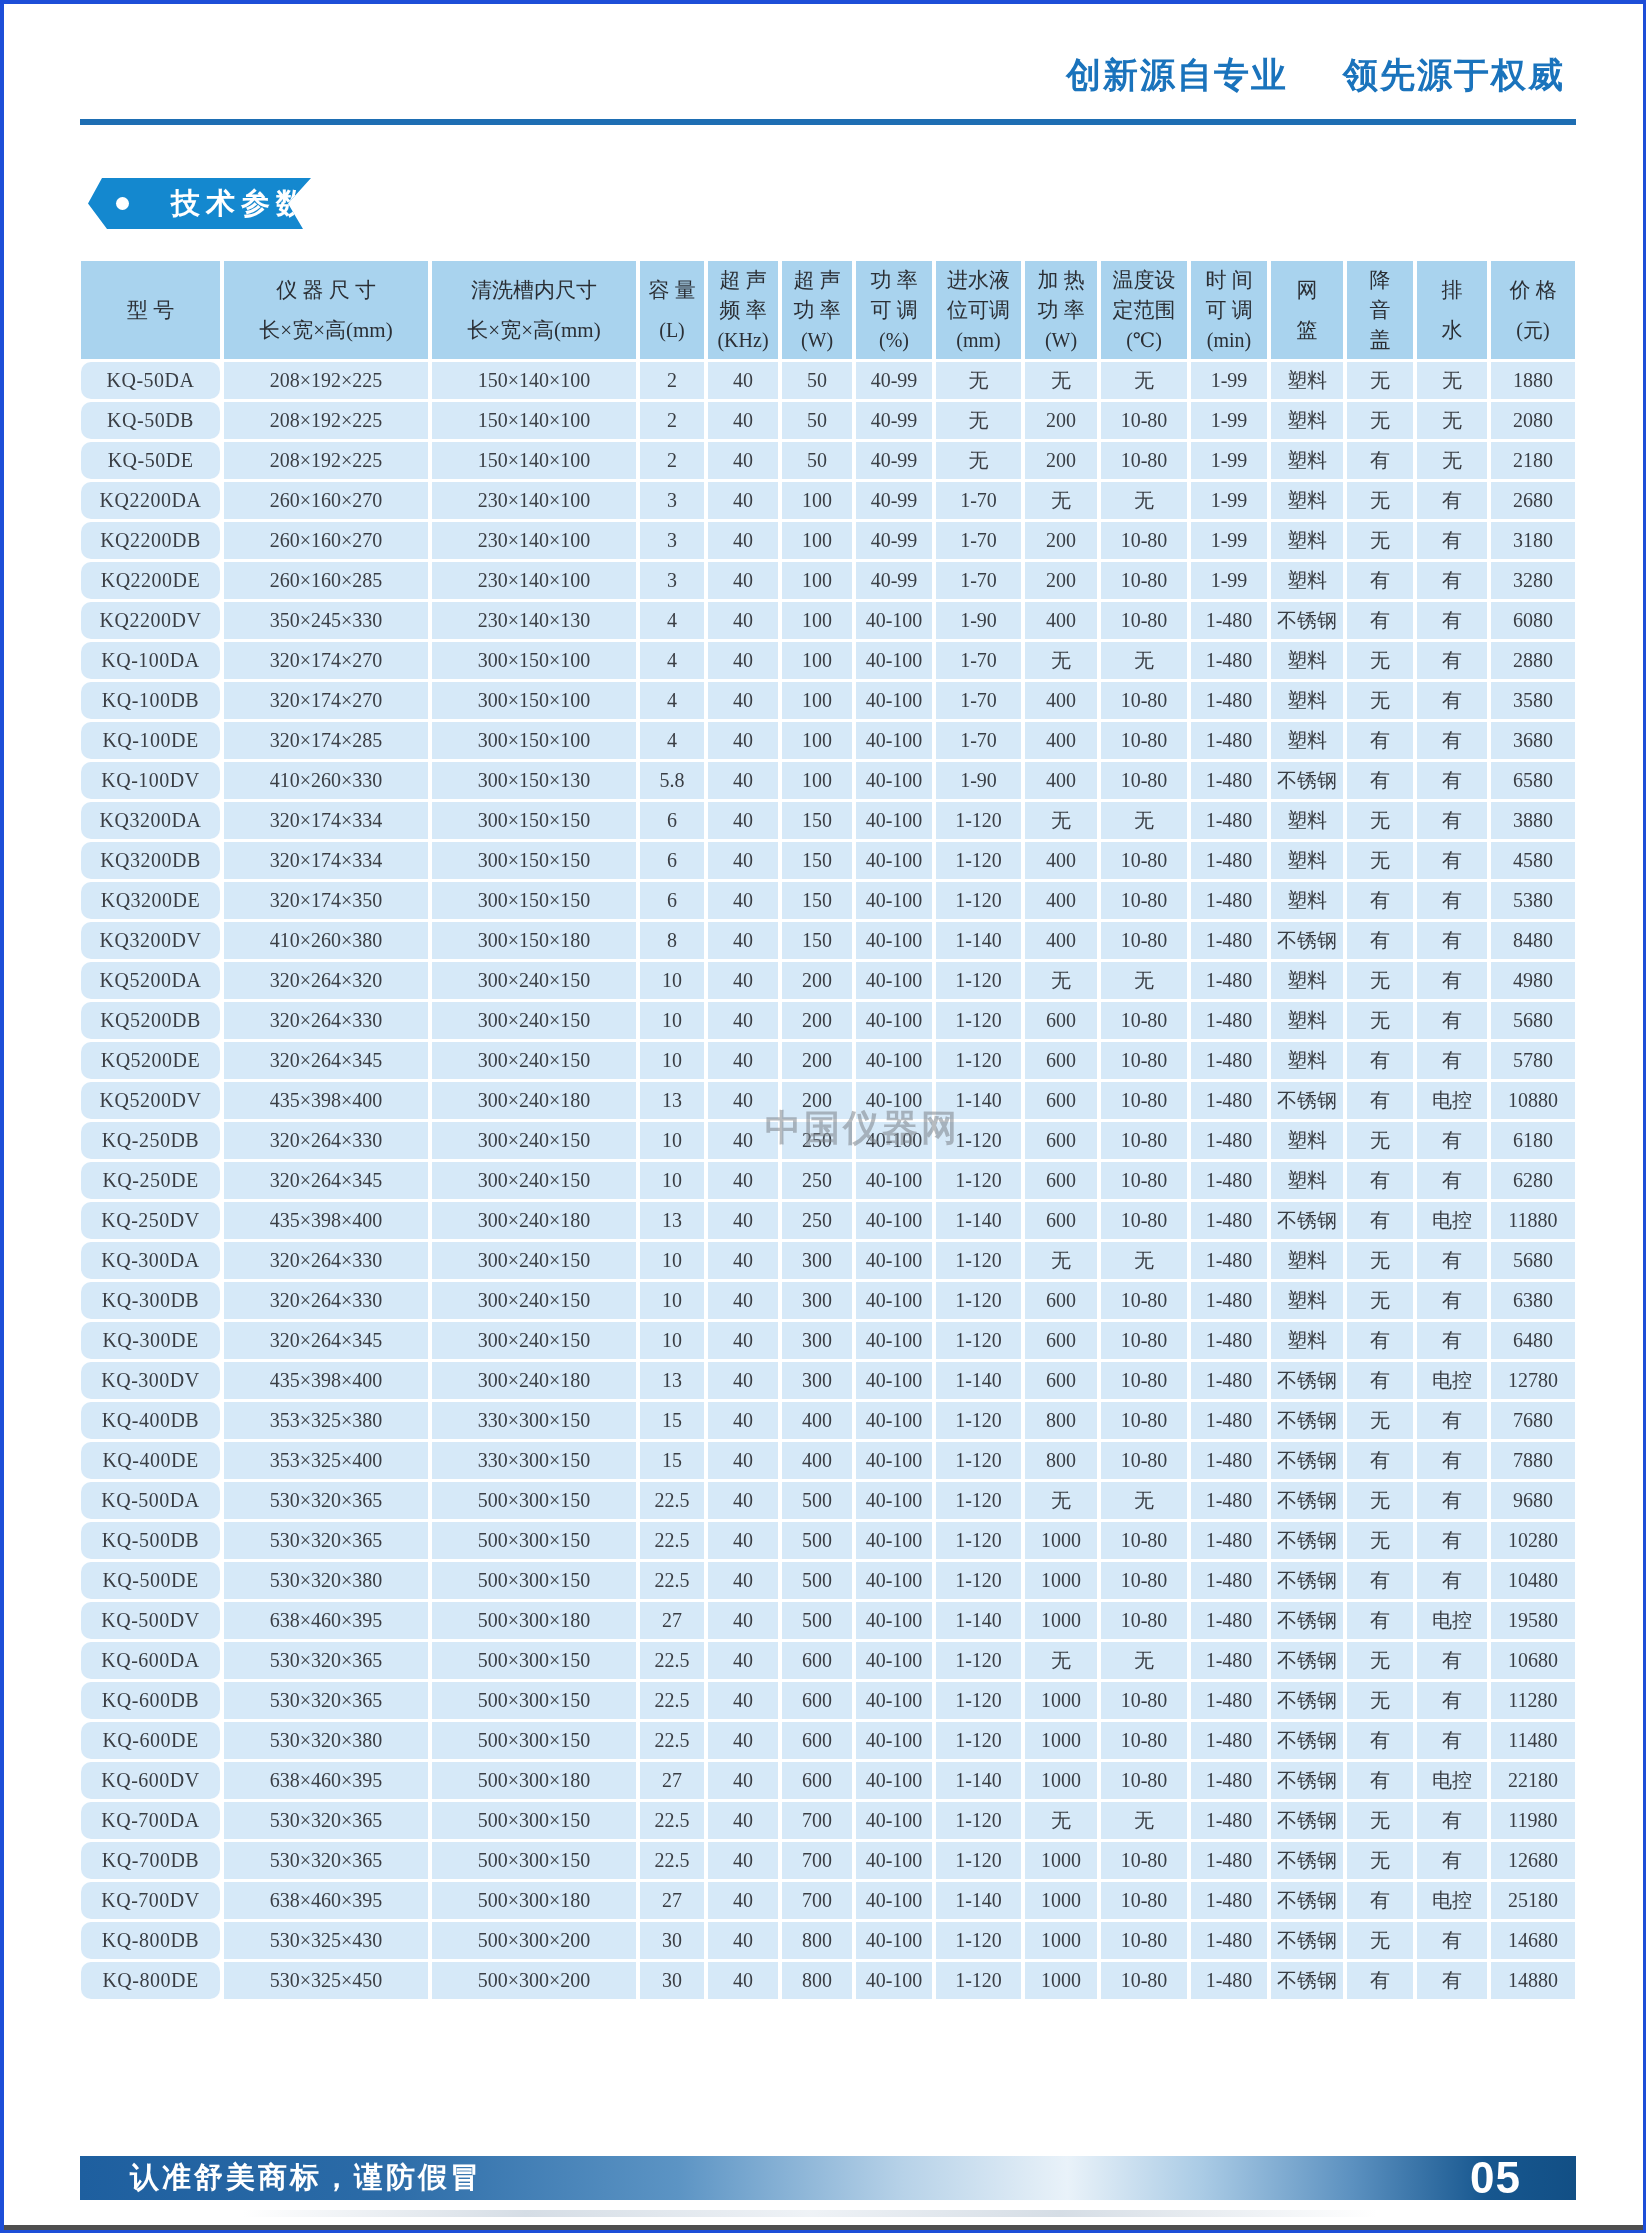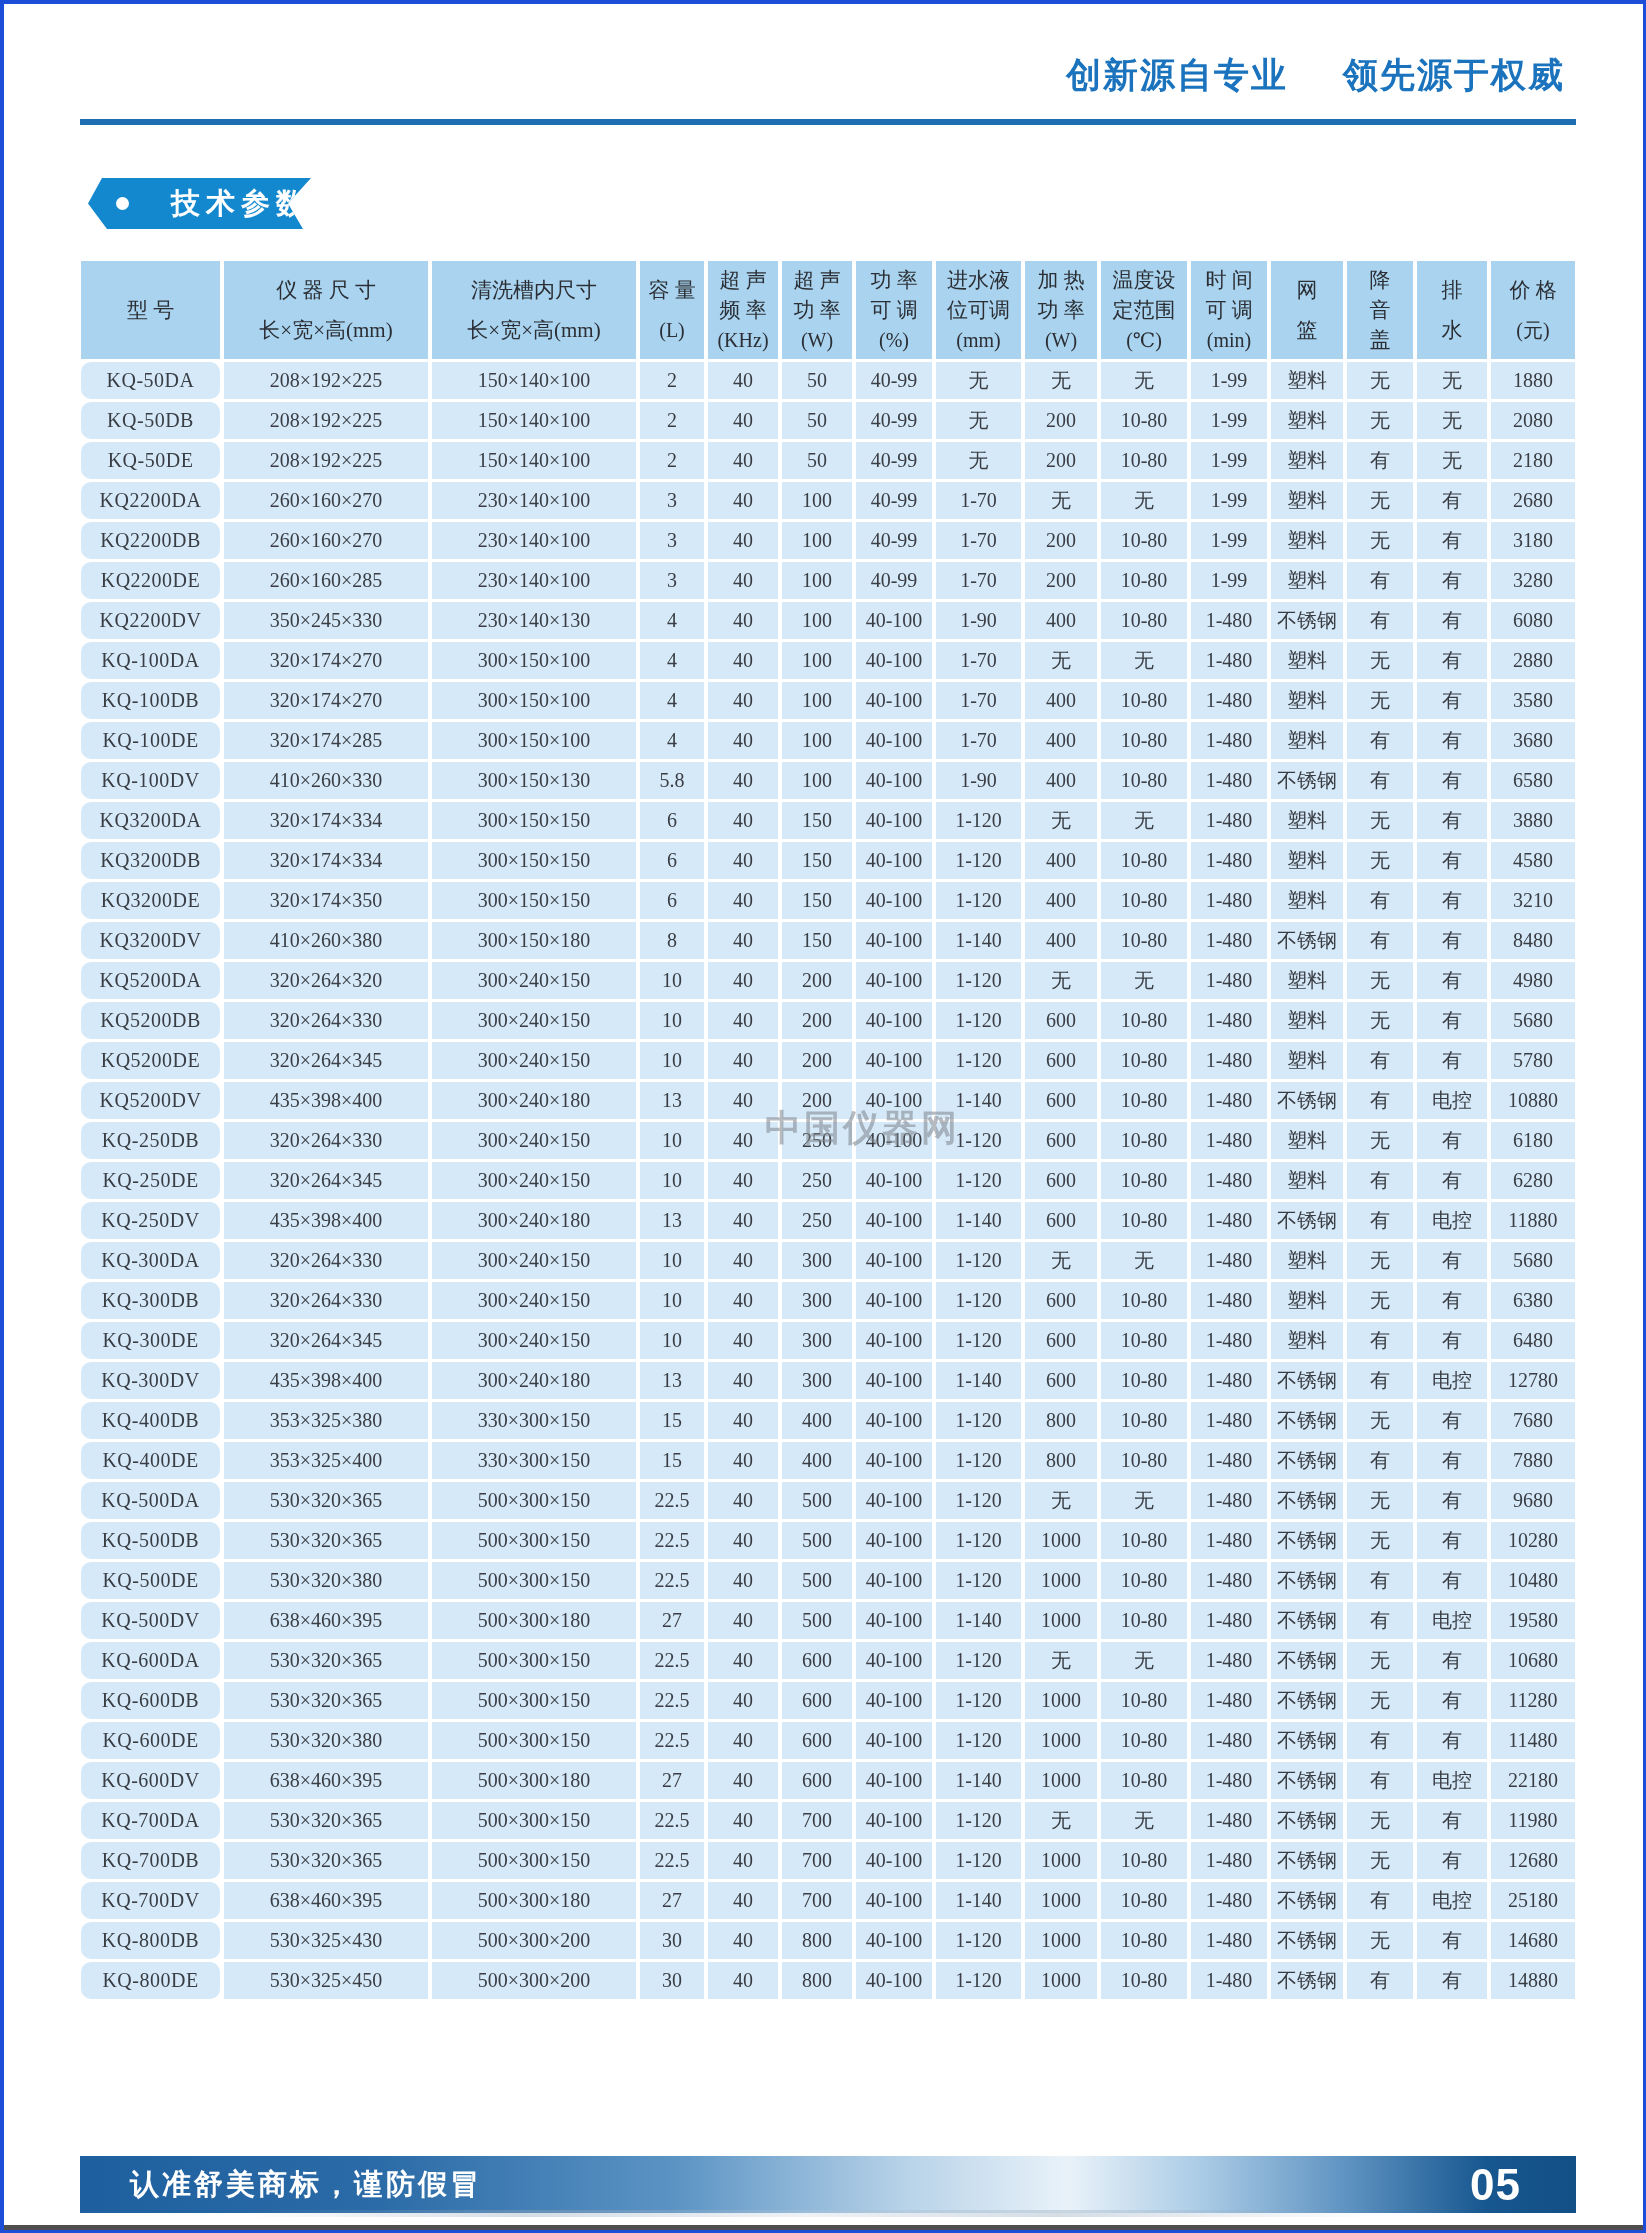"3210" td { text: 3210 -> 5380 }
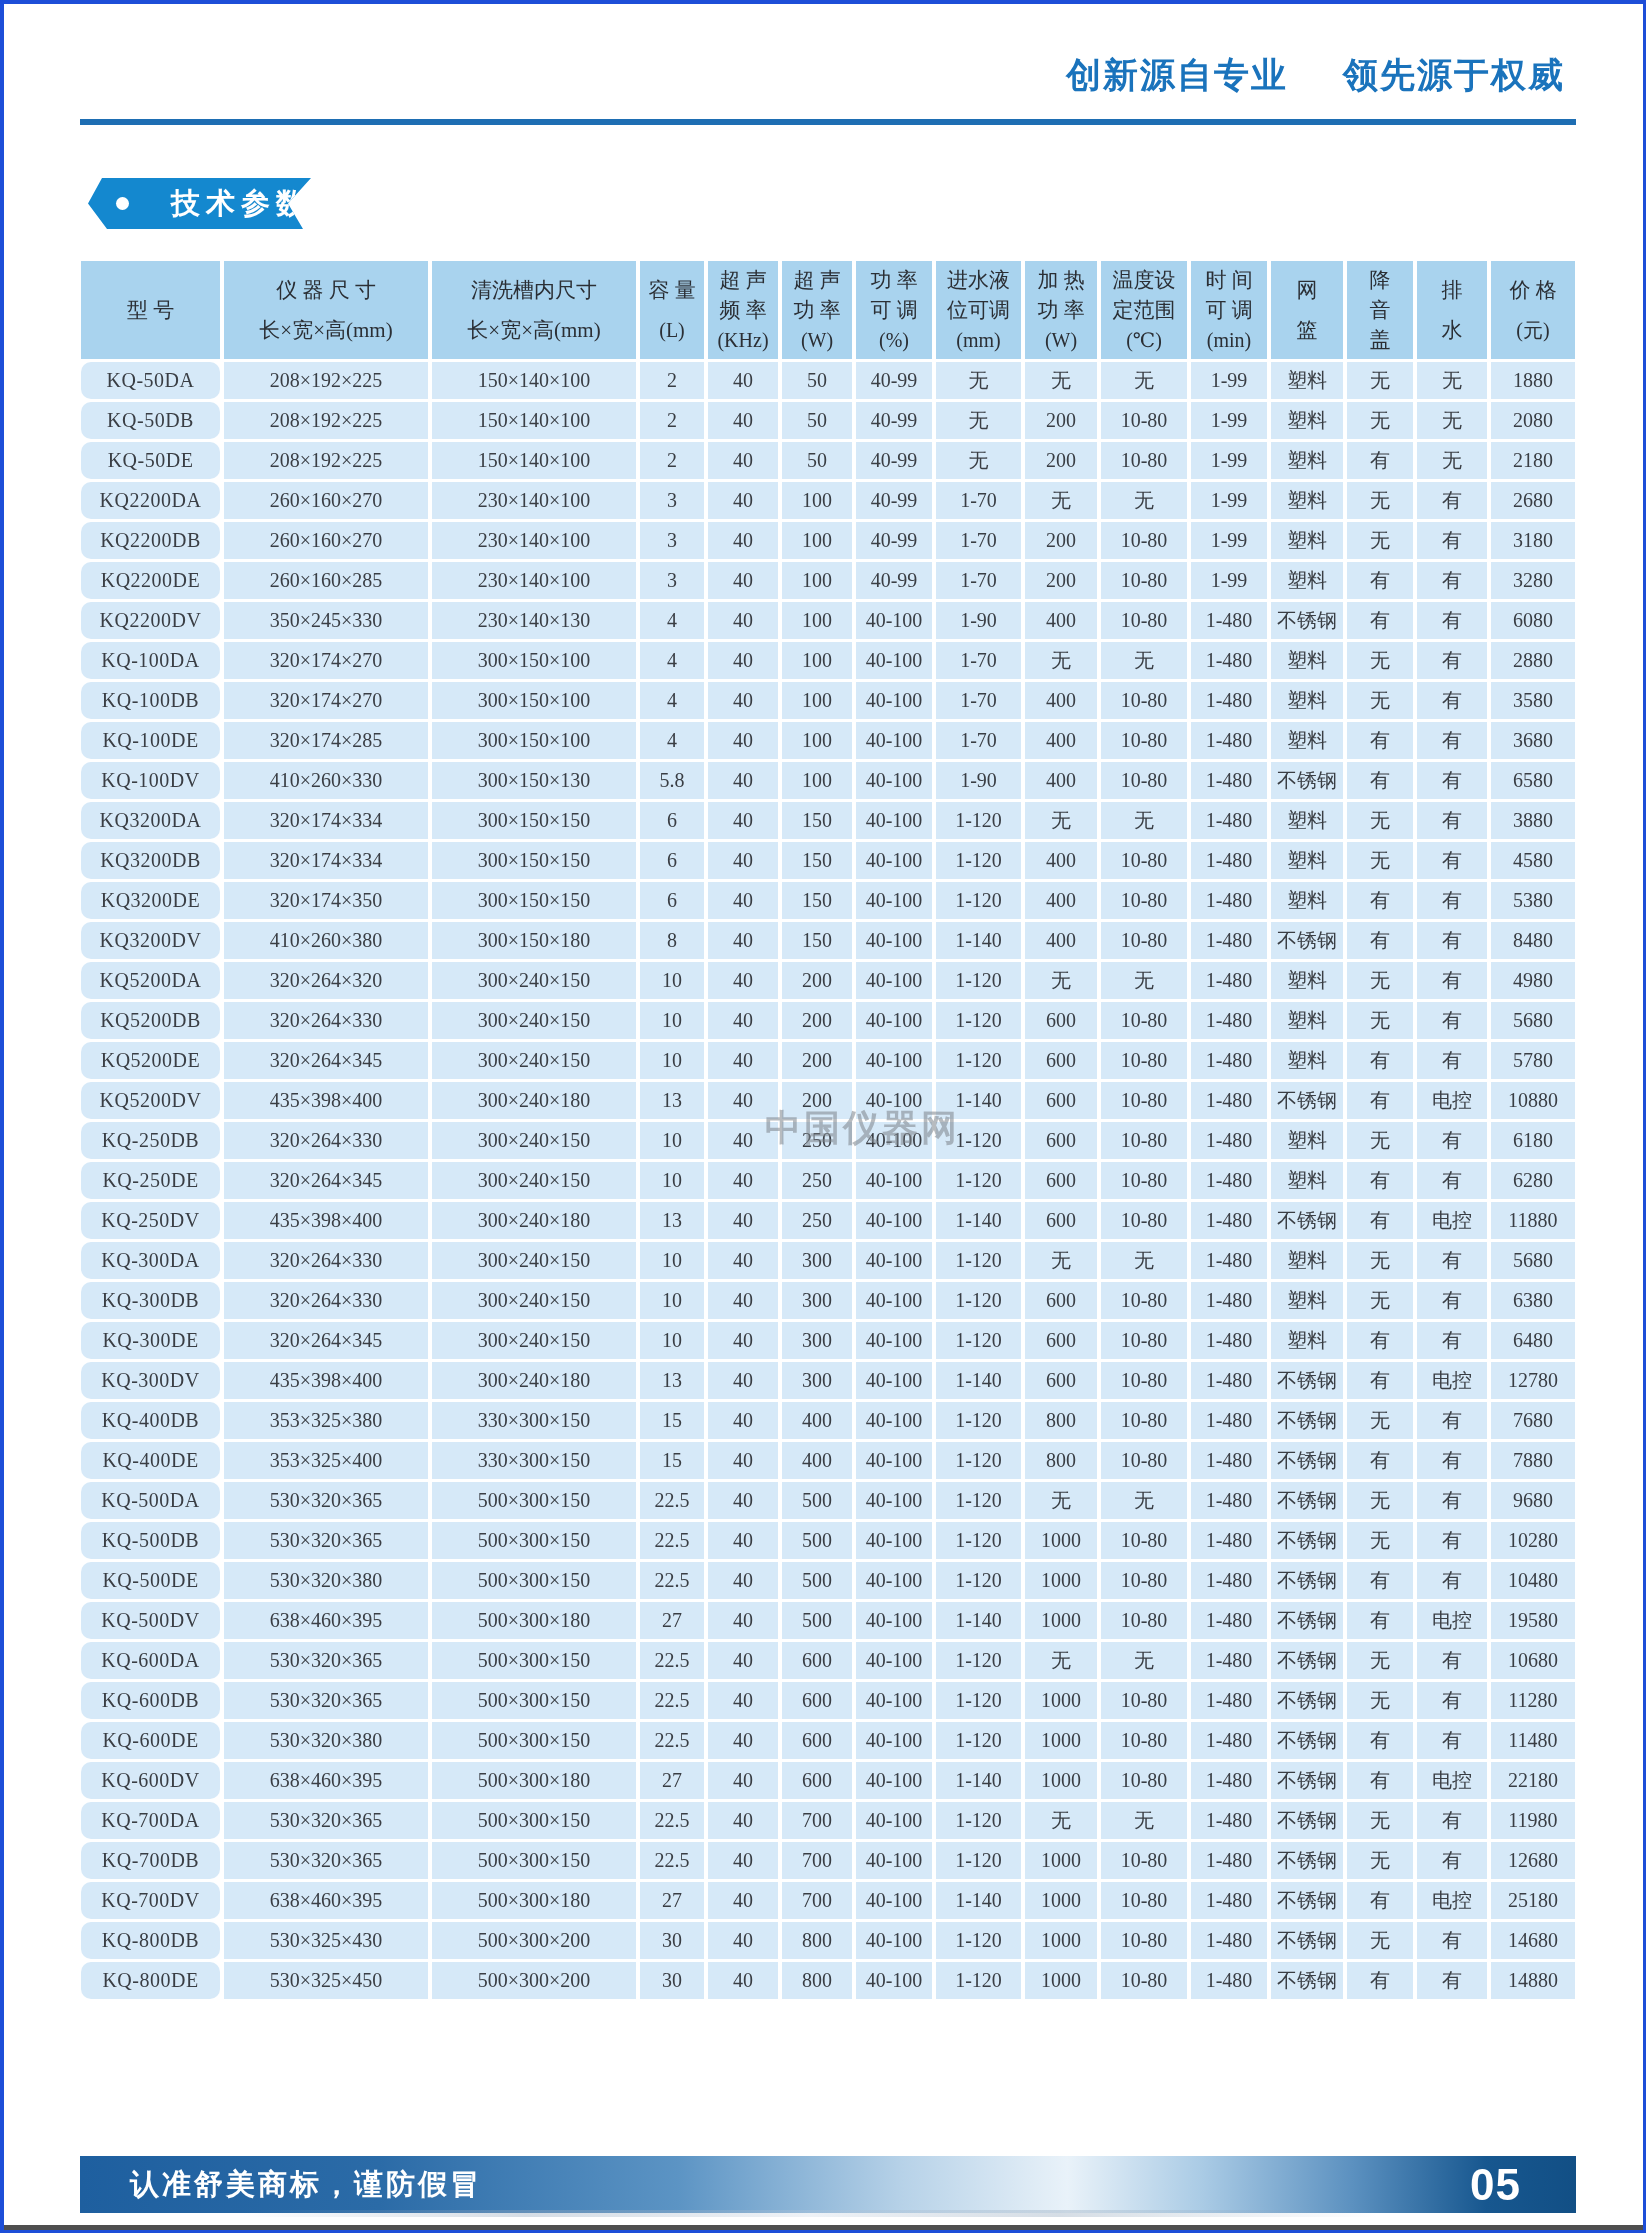"认准舒美商标，谨防假冒" .footer-bar { height: 57px -> 44px }
